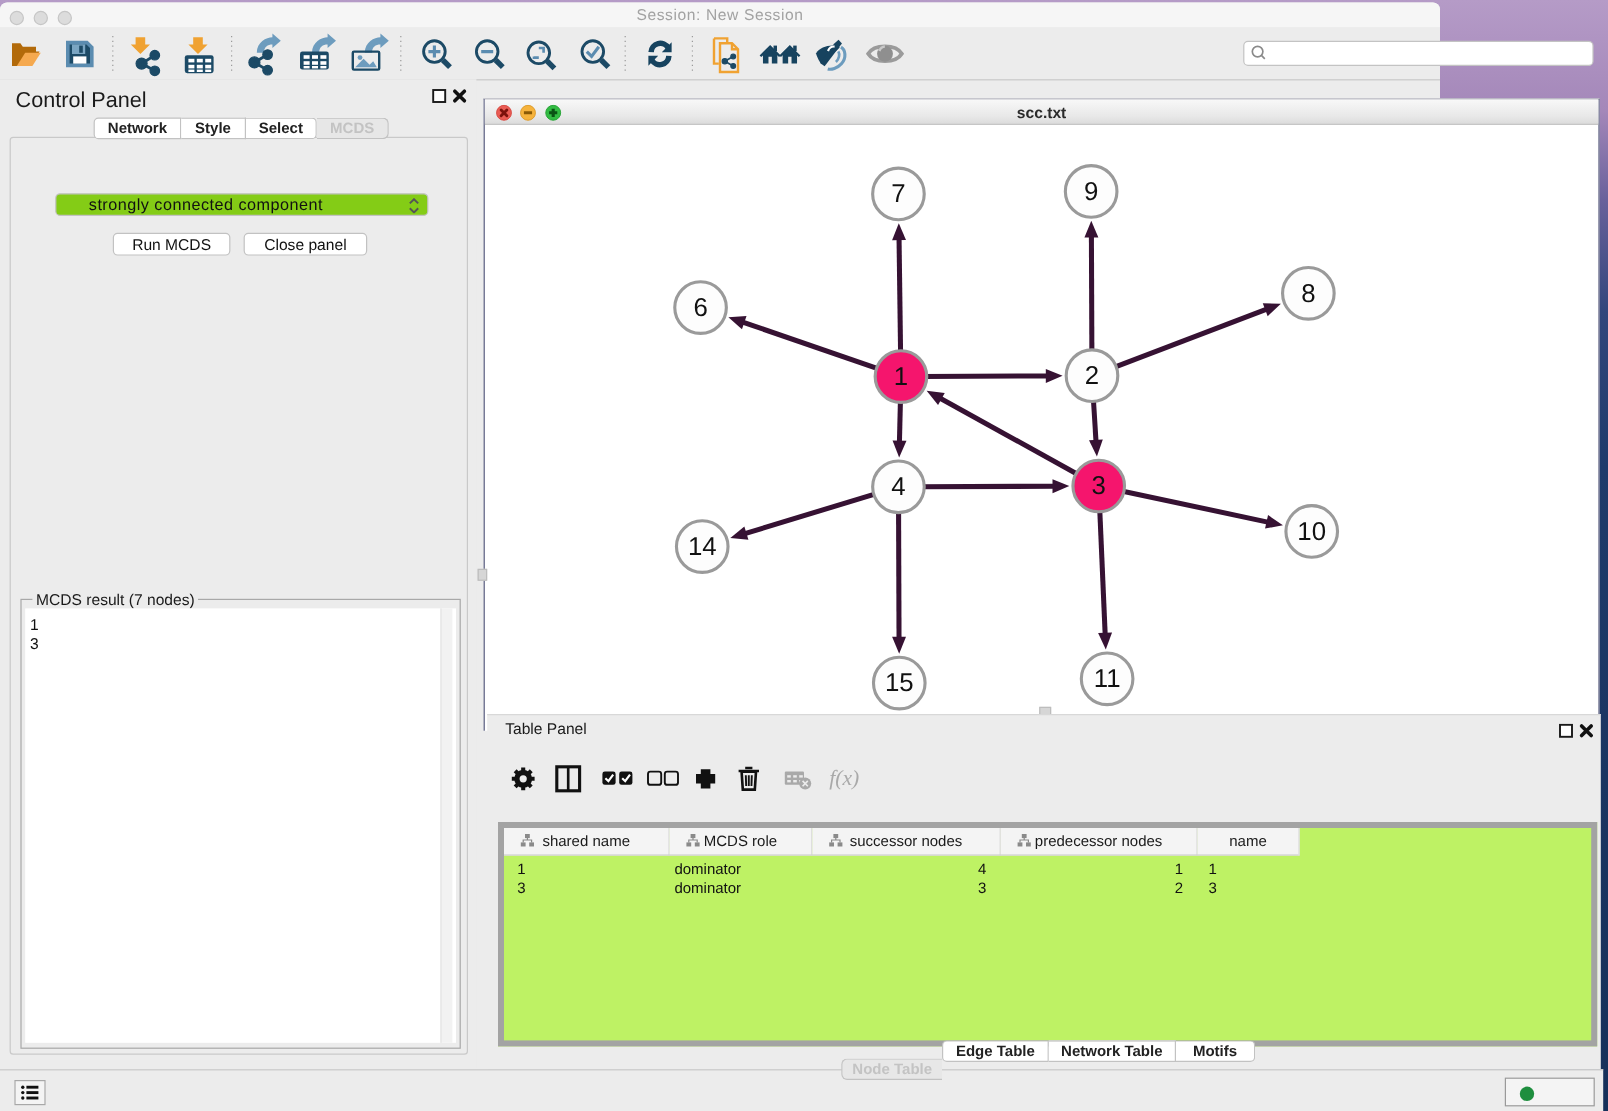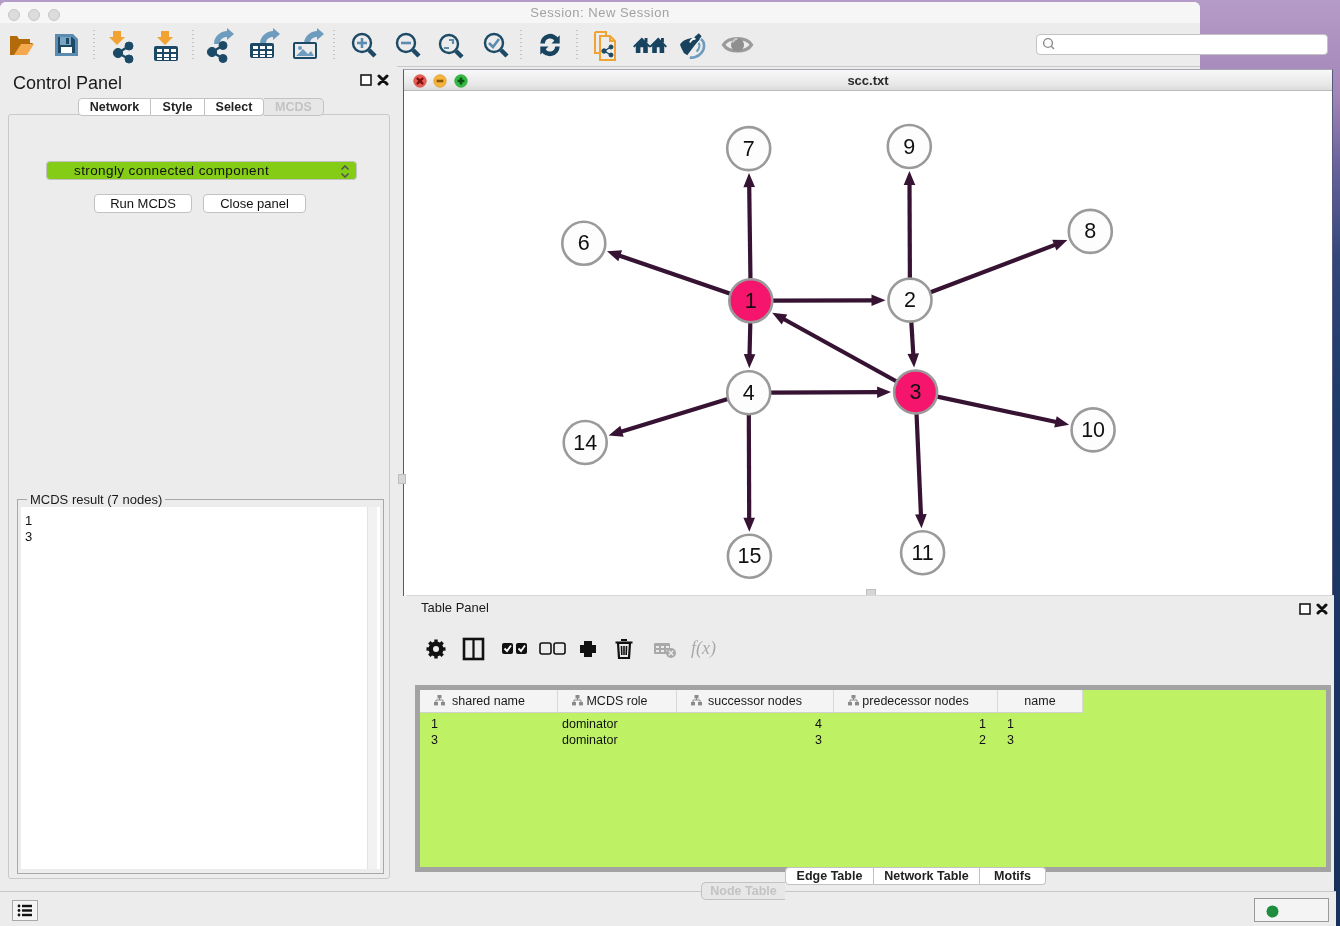"scc.txt" #netwin { top: 67px -> 80px }
